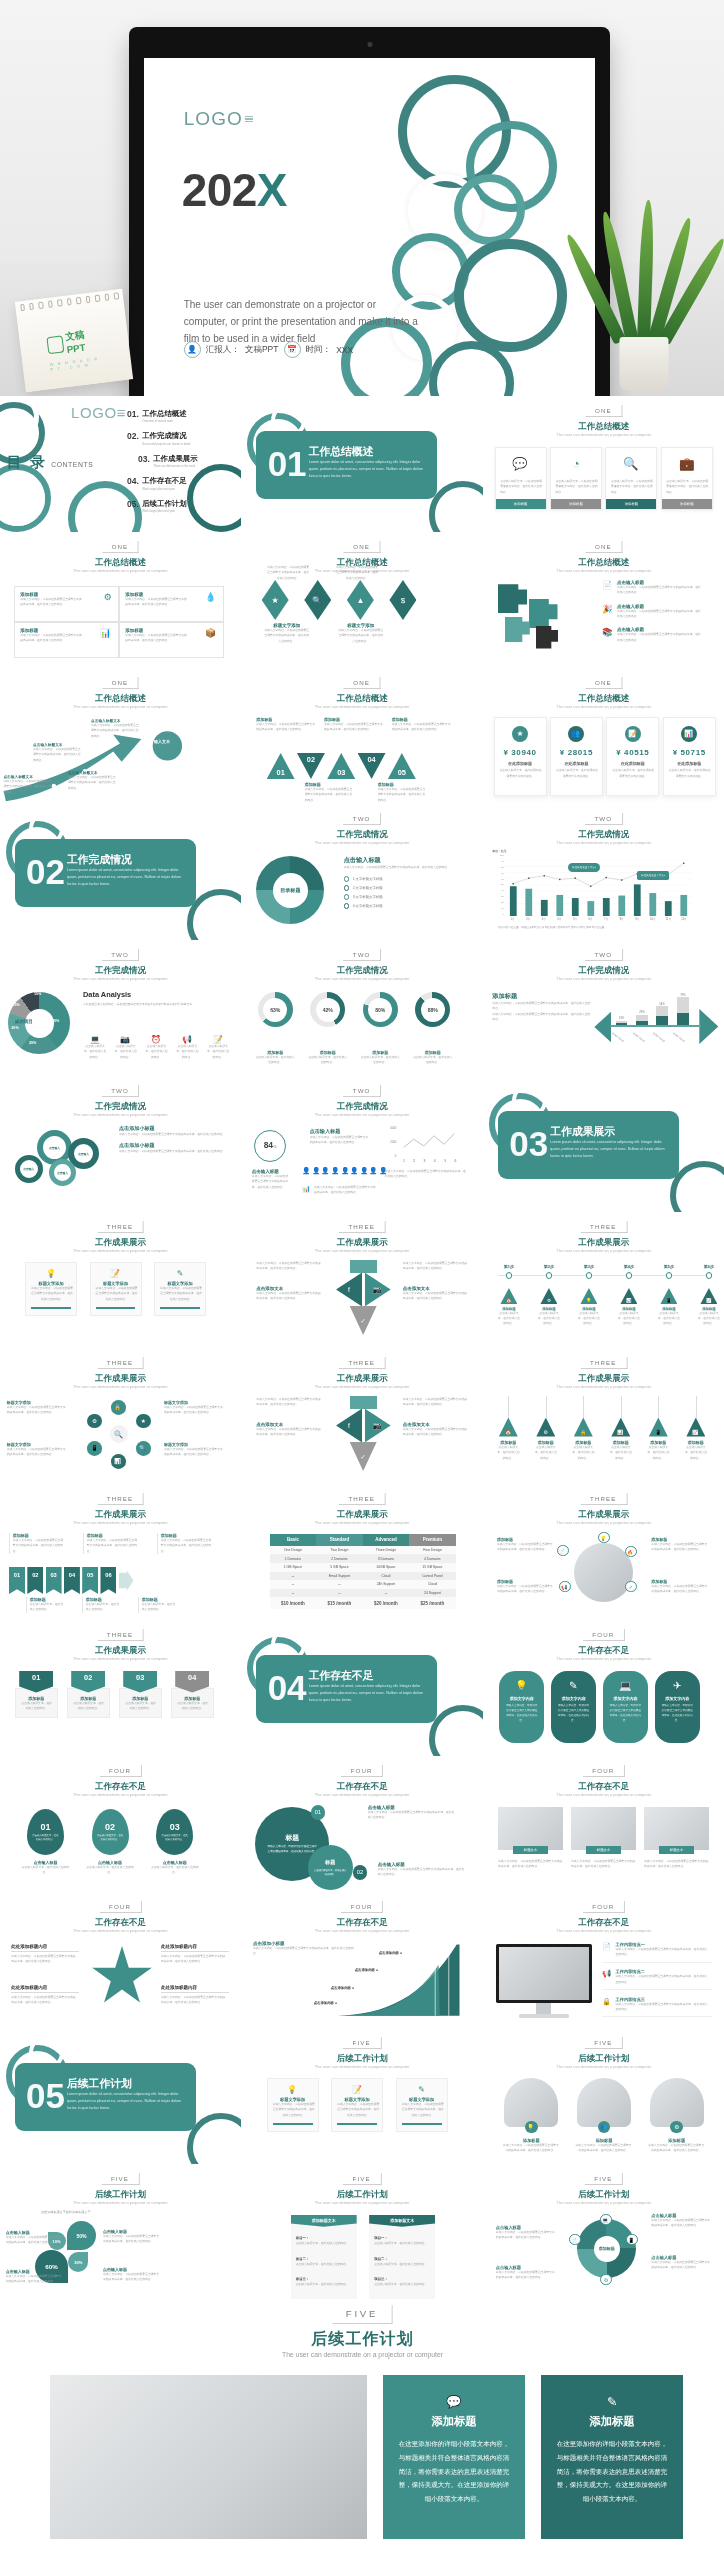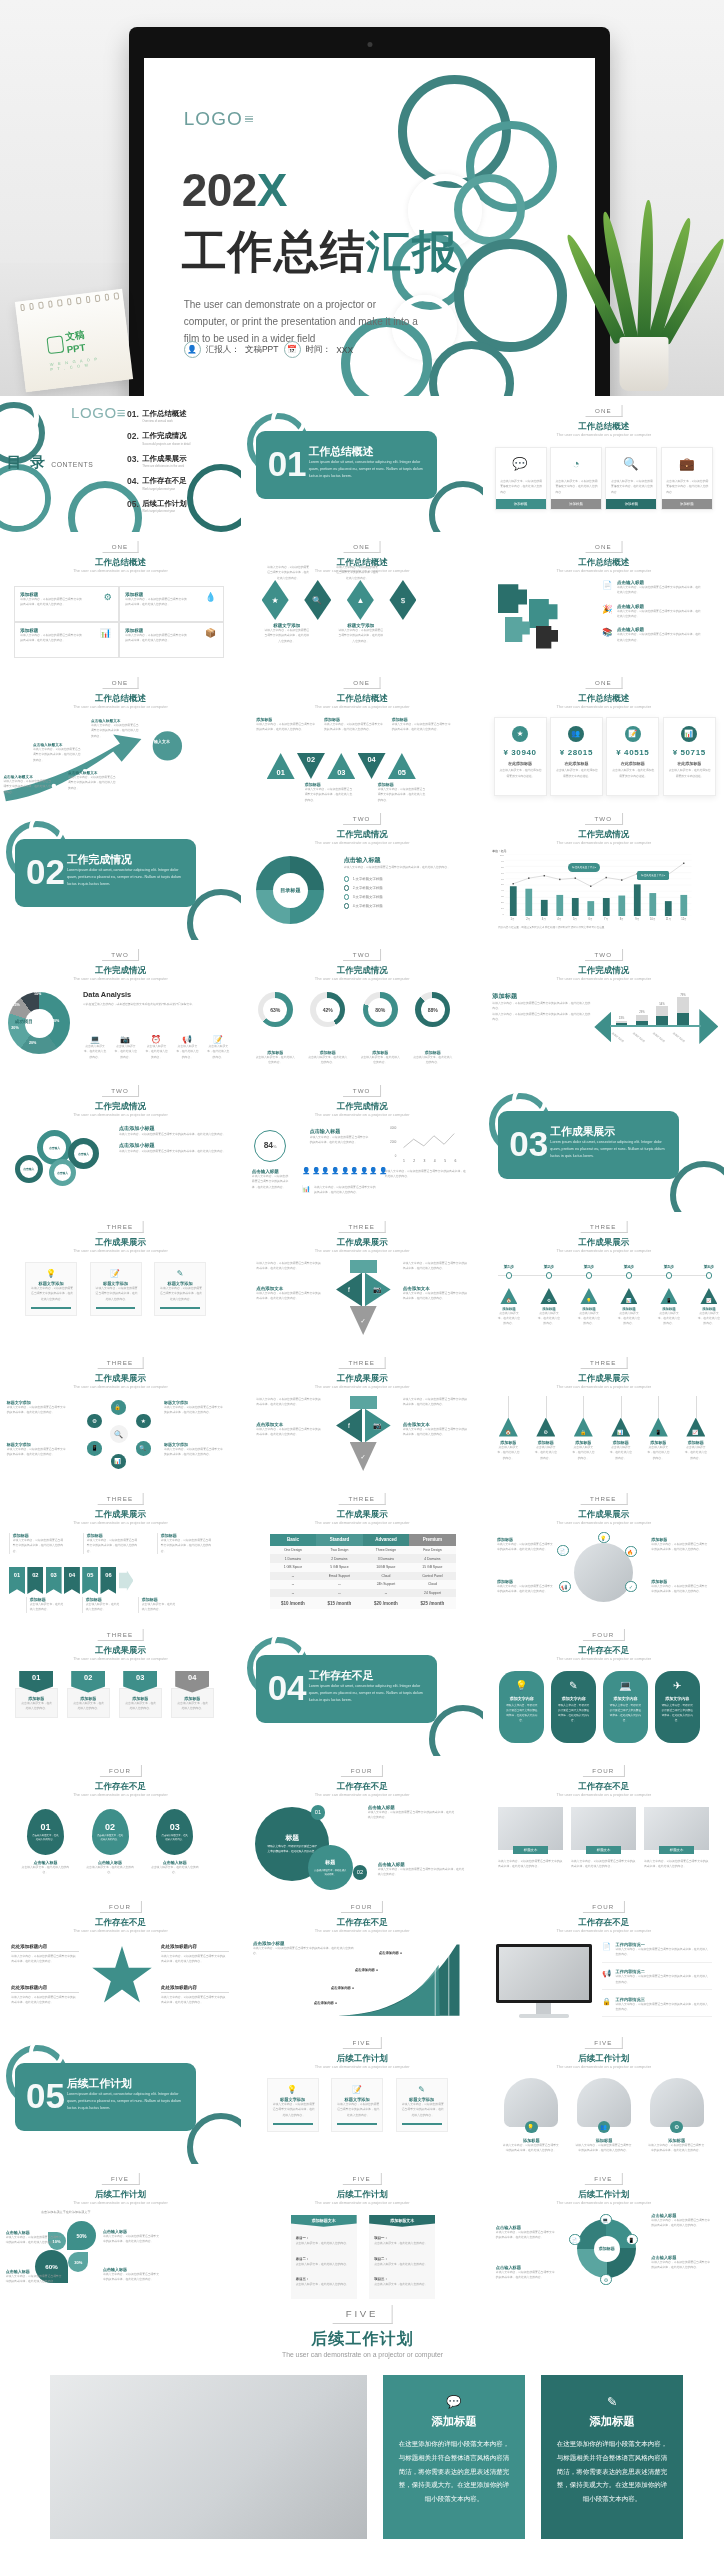"工作总结汇报" div.slide-title { html: <div> <span>工作总结</span><b>汇报</b> </div> -> none }
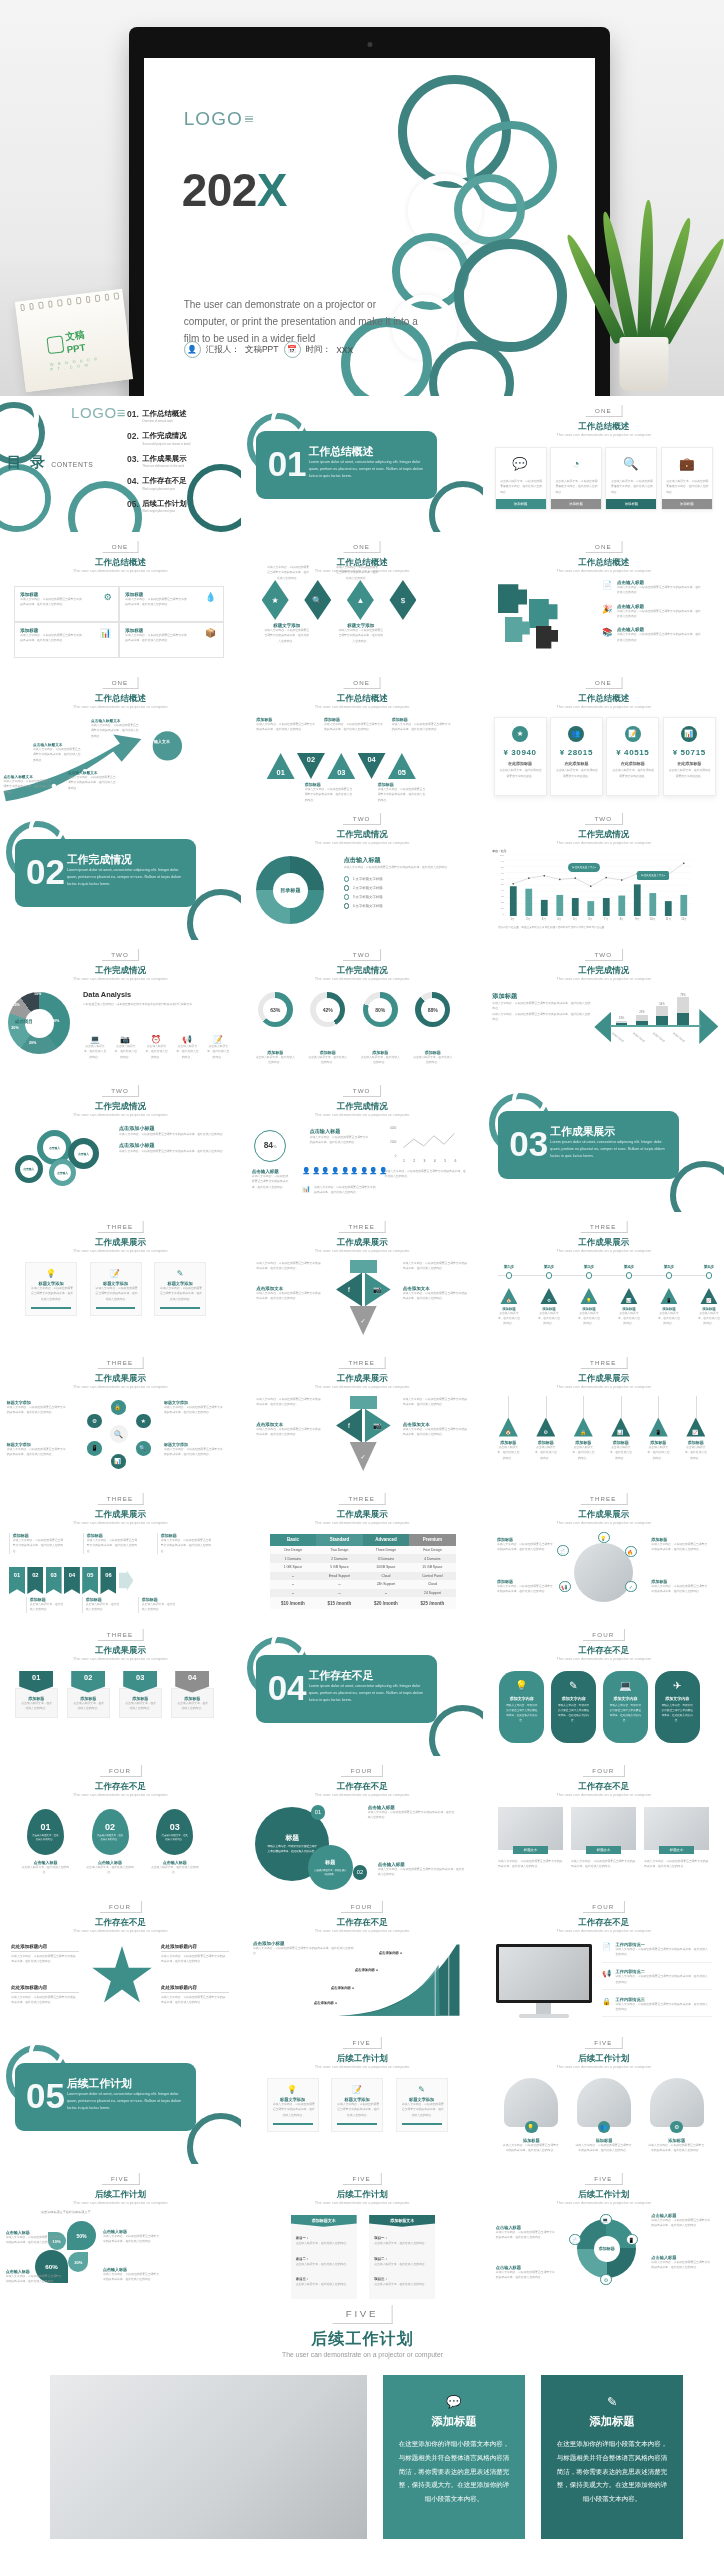"03." span { margin-left: none -> 11px }
